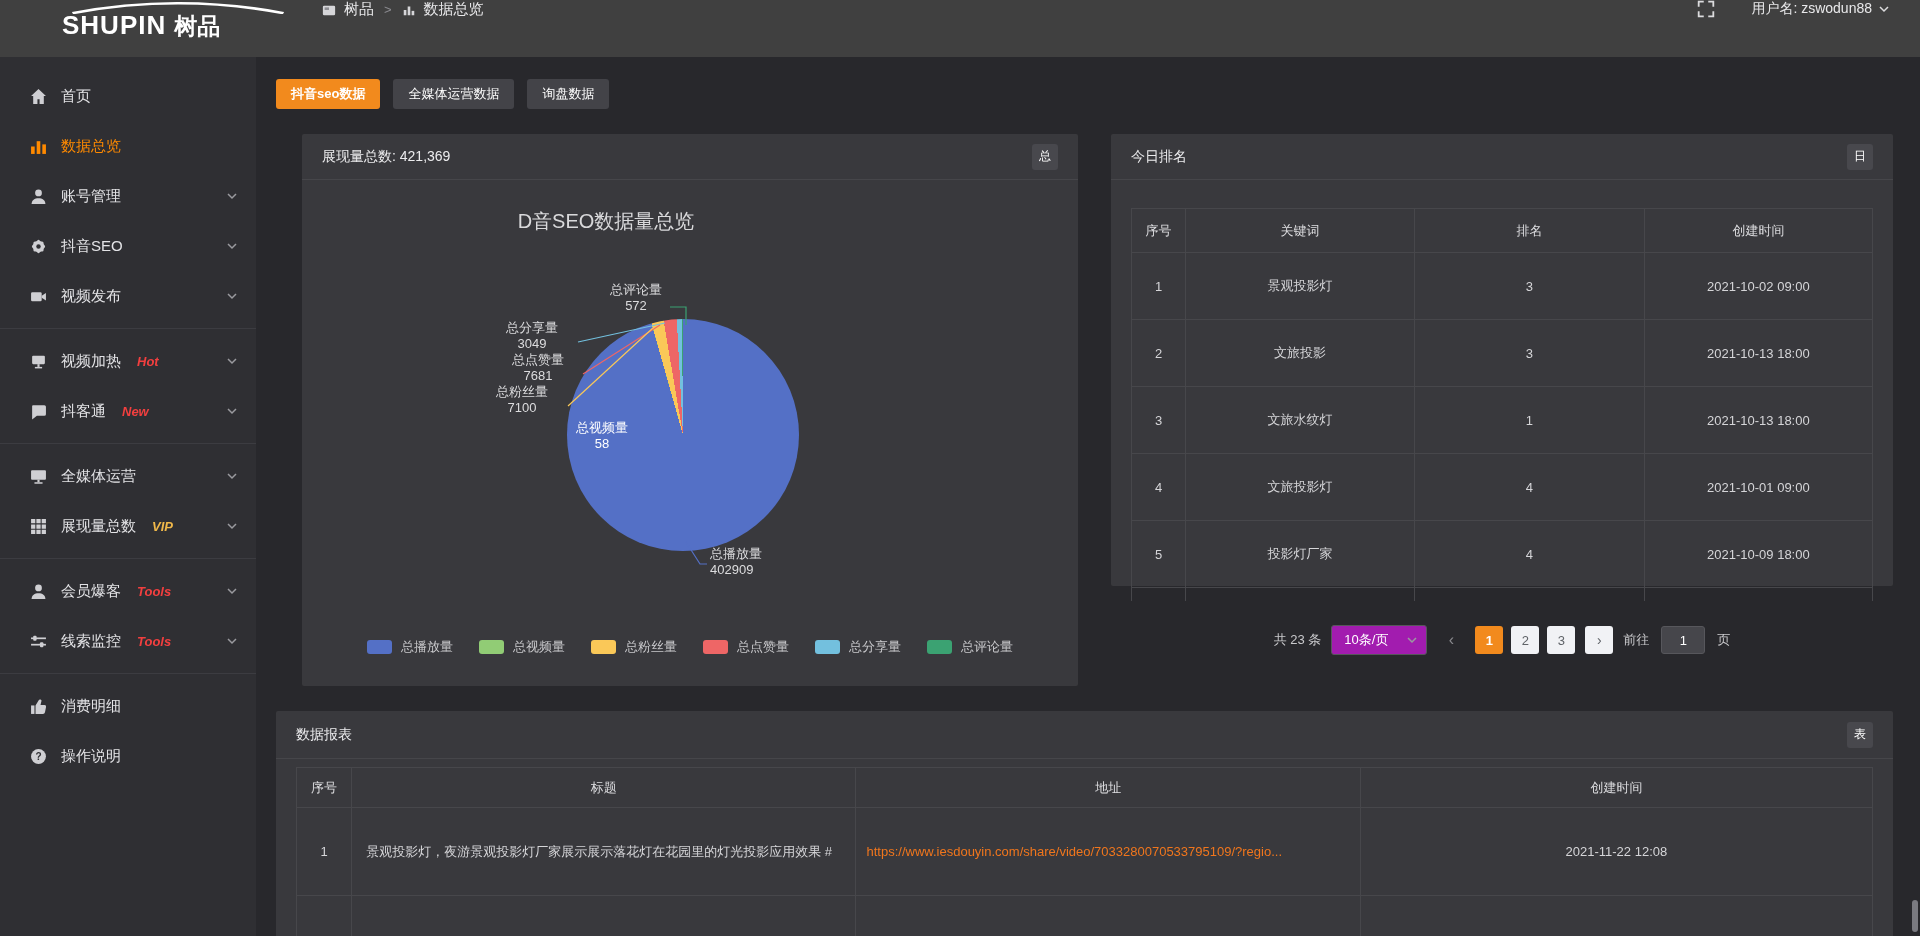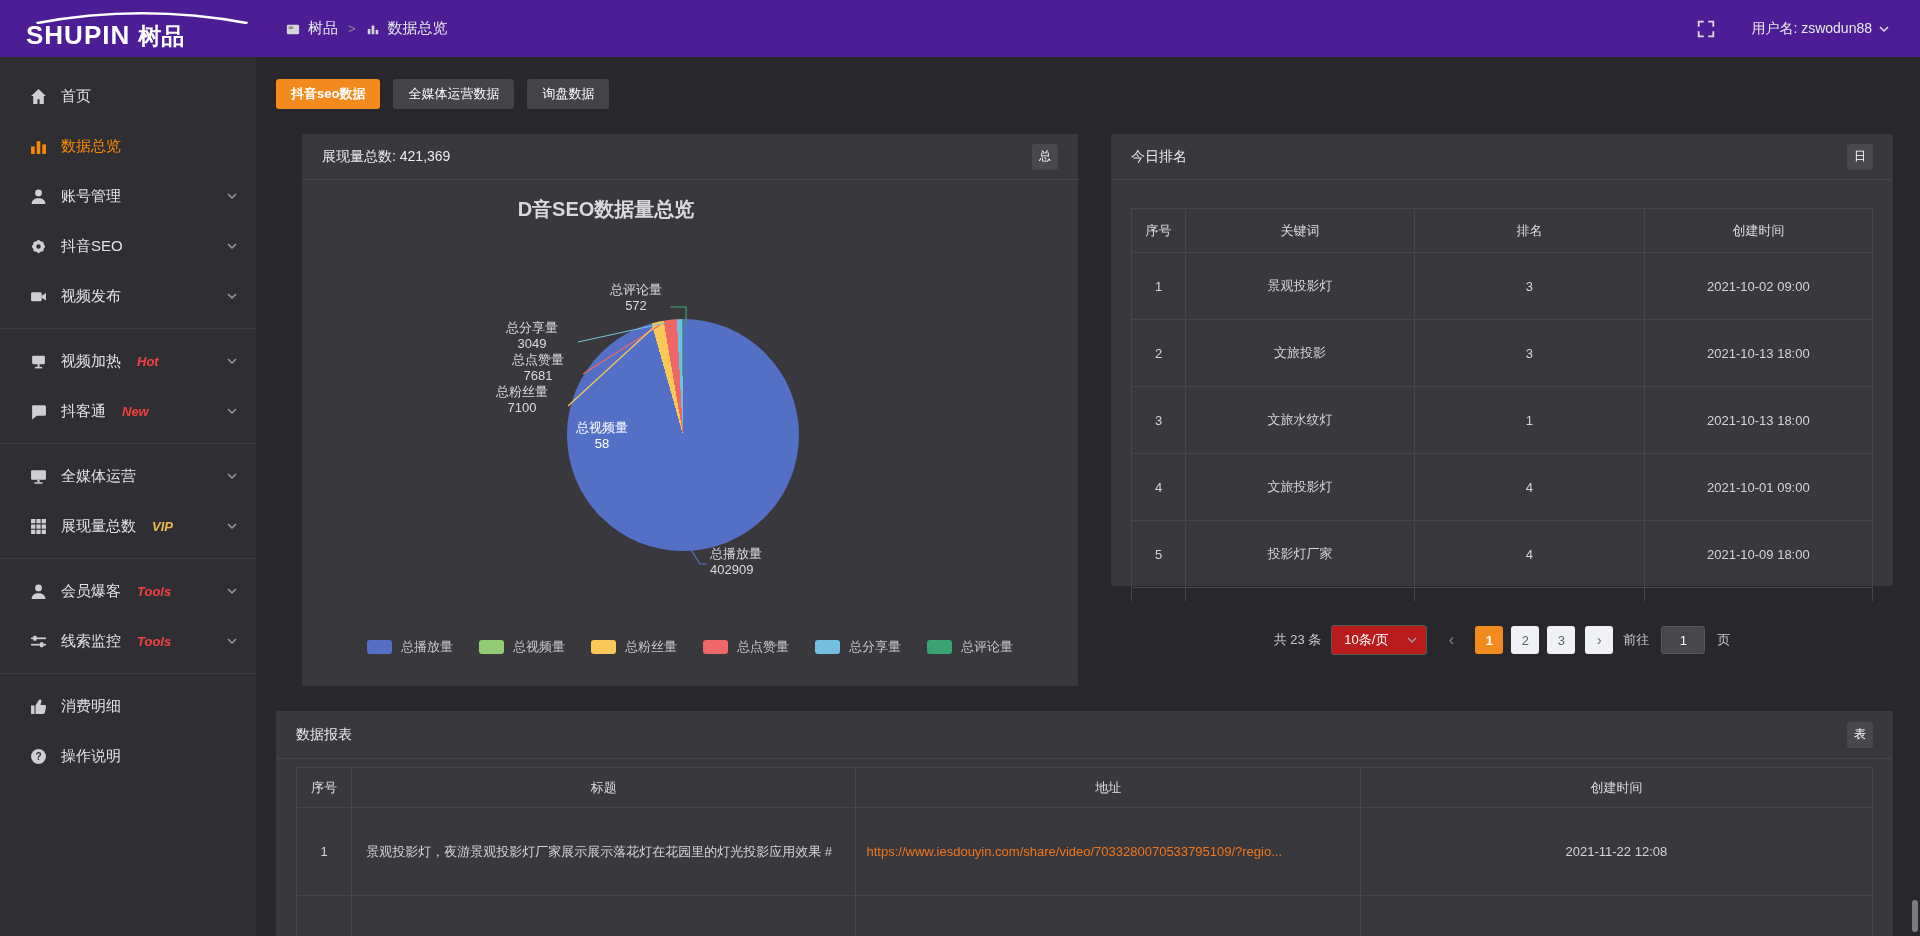"SHUPIN" .topbar { align-items: center -> flex-start; background: #4c1d95 -> #404040; padding-left: none -> 36px }
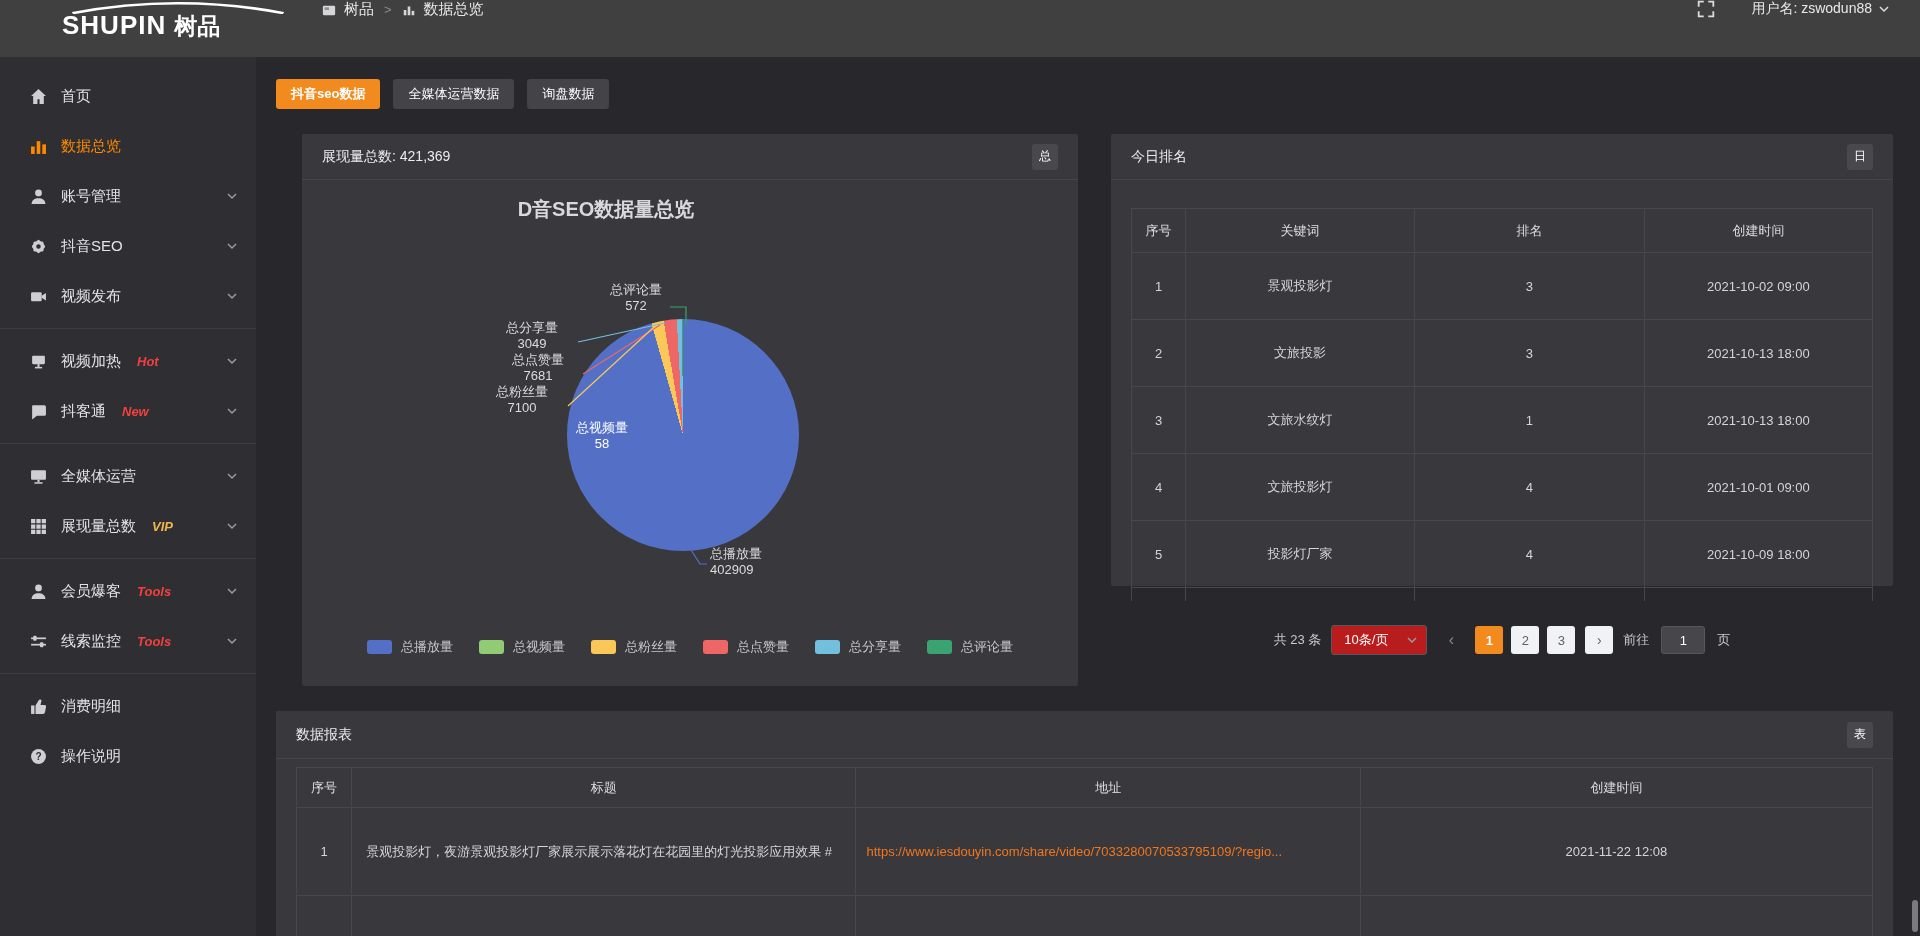"D音SEO数据量总览" .chart-title { font-weight: 700 -> 400; top: 16px -> 28px }
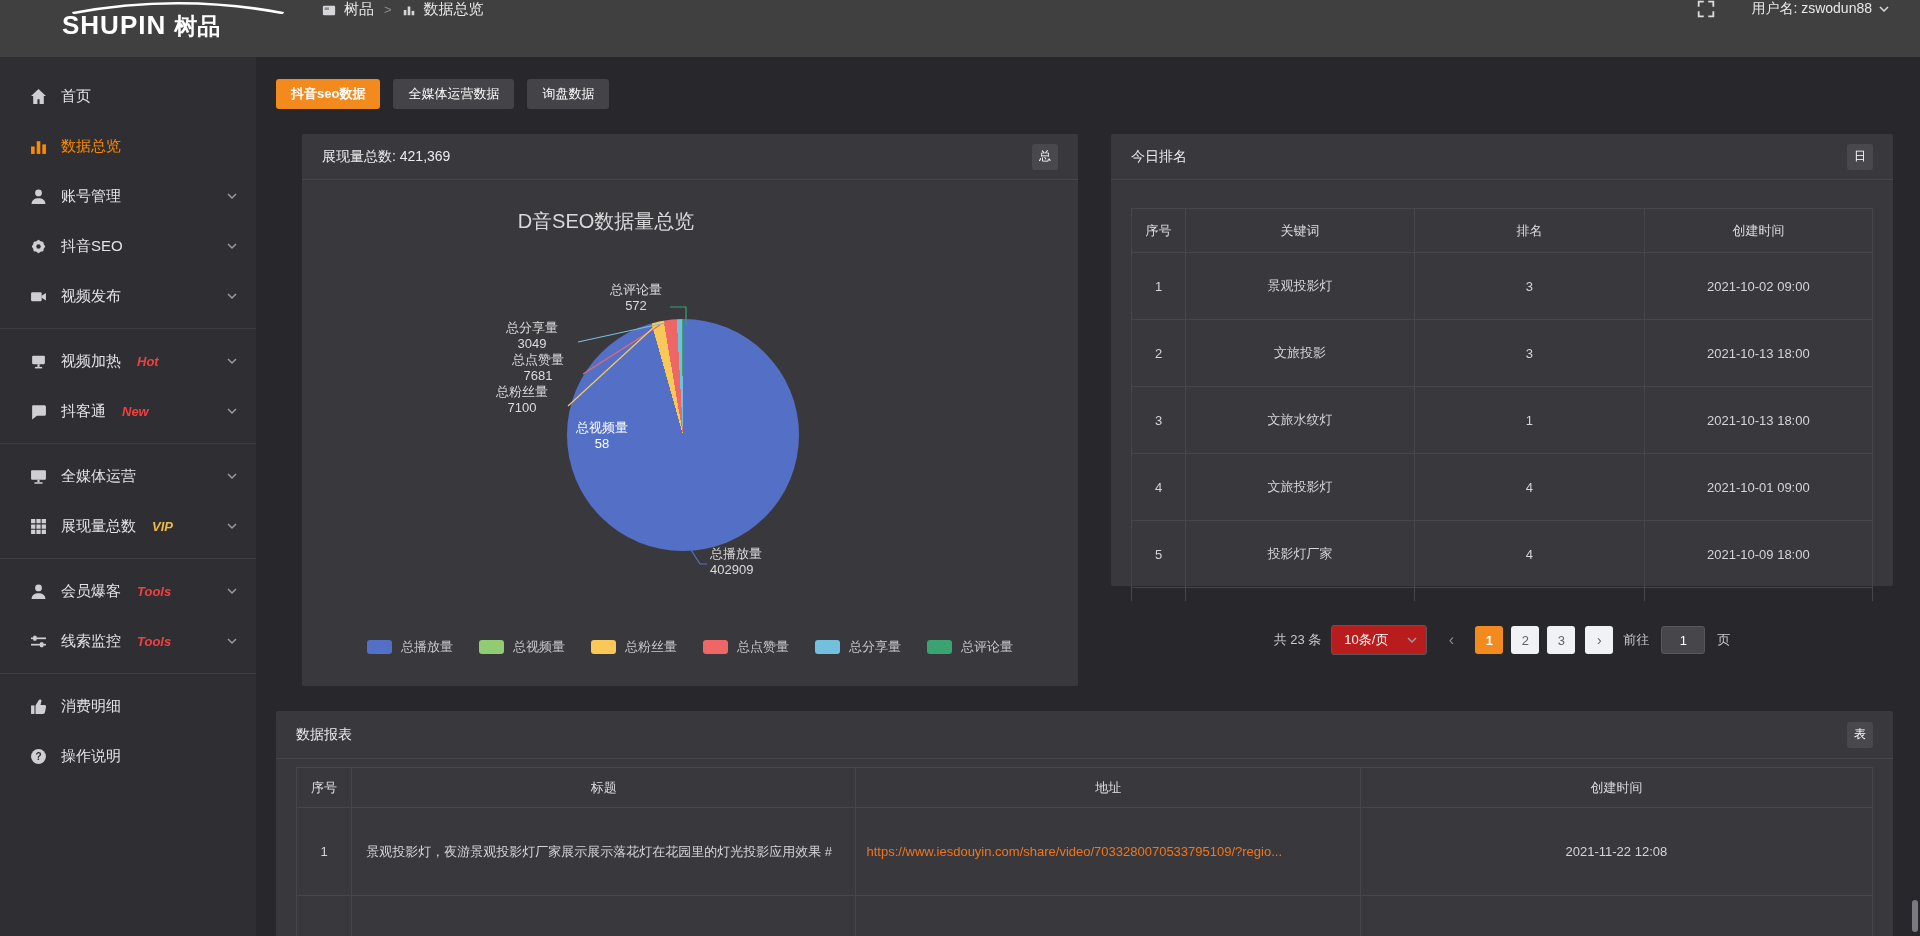"10条/页" .page-size { background: #b91c1c -> #a21caf }
